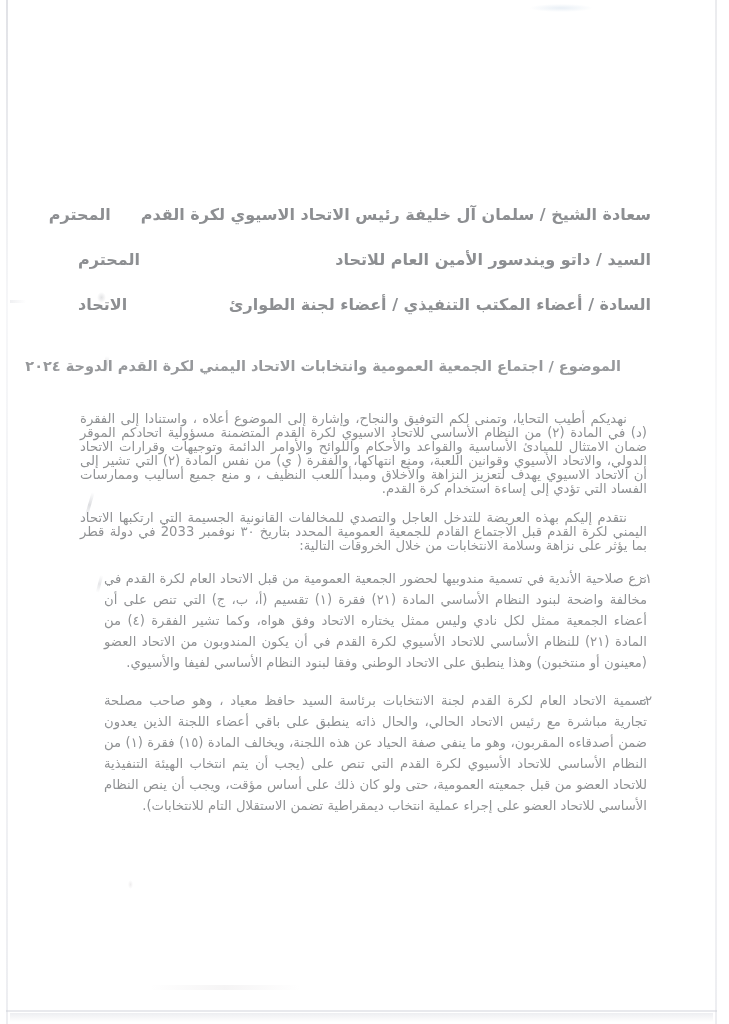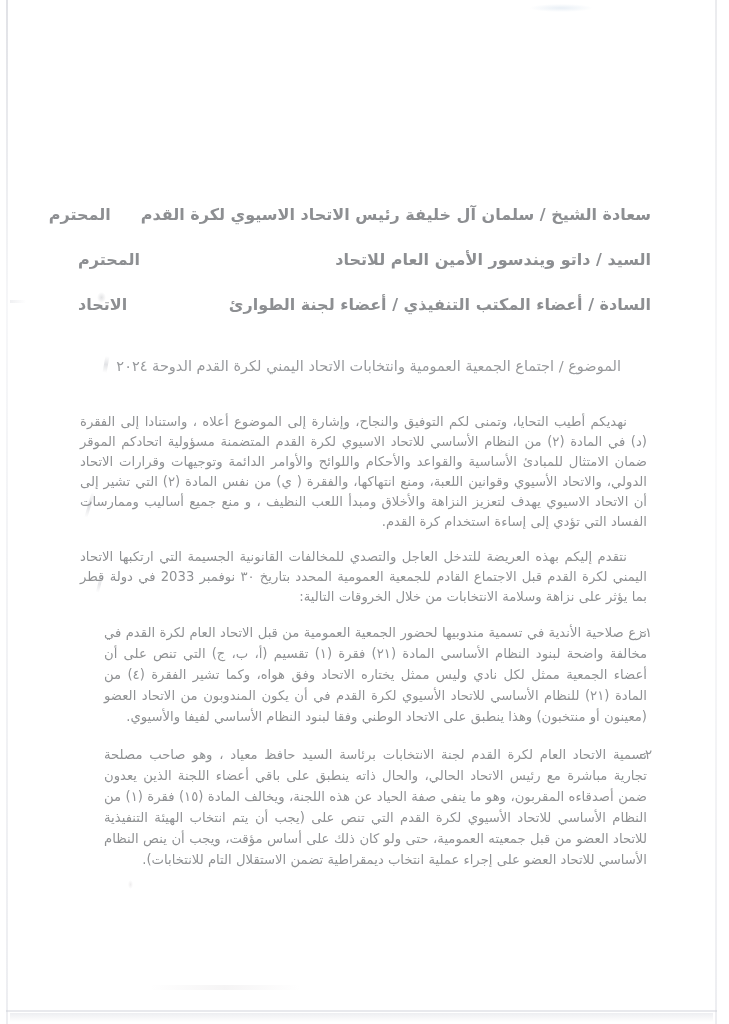"الموضوع / اجتماع الجمعية العمومية" .subject-line { font-weight: normal -> bold }
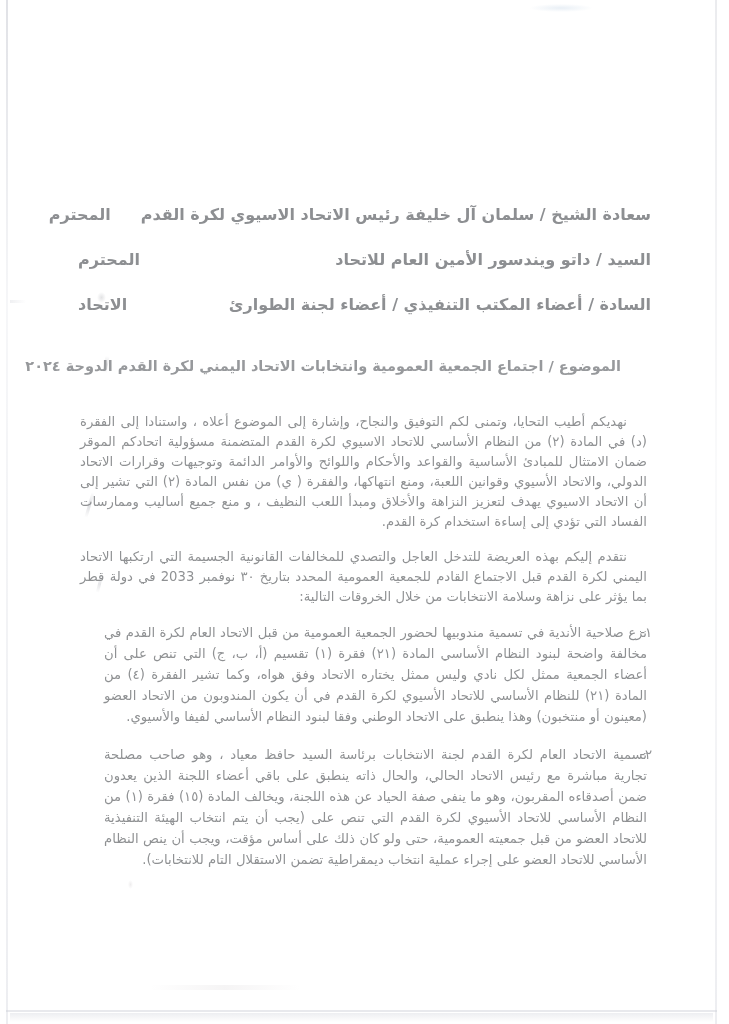"نهديكم أطيب التحايا، وتمنى لكم" p.para { line-height: 20px -> 14px }
